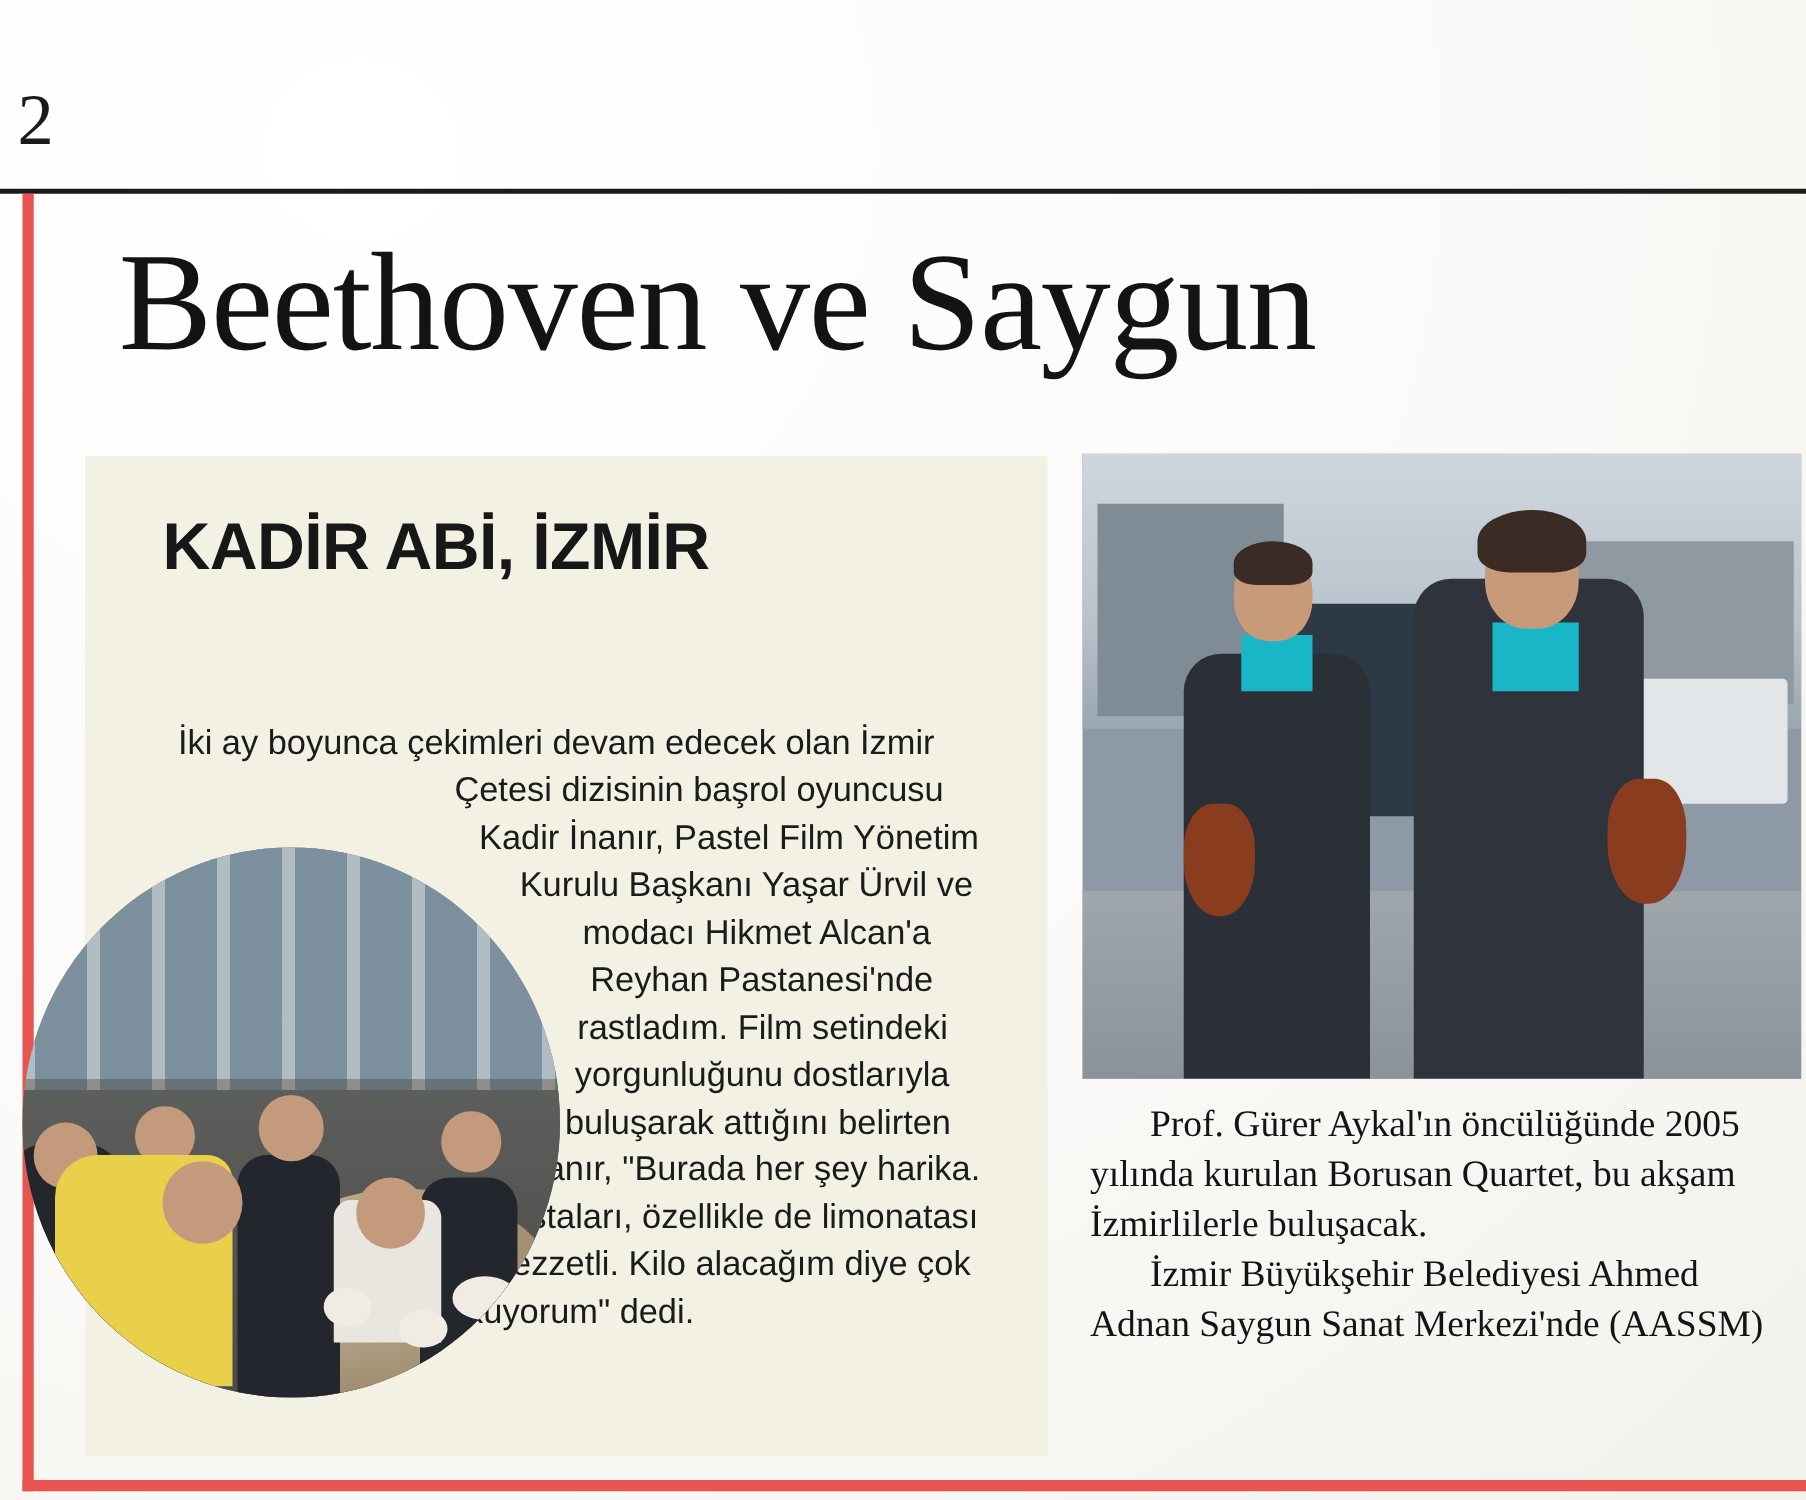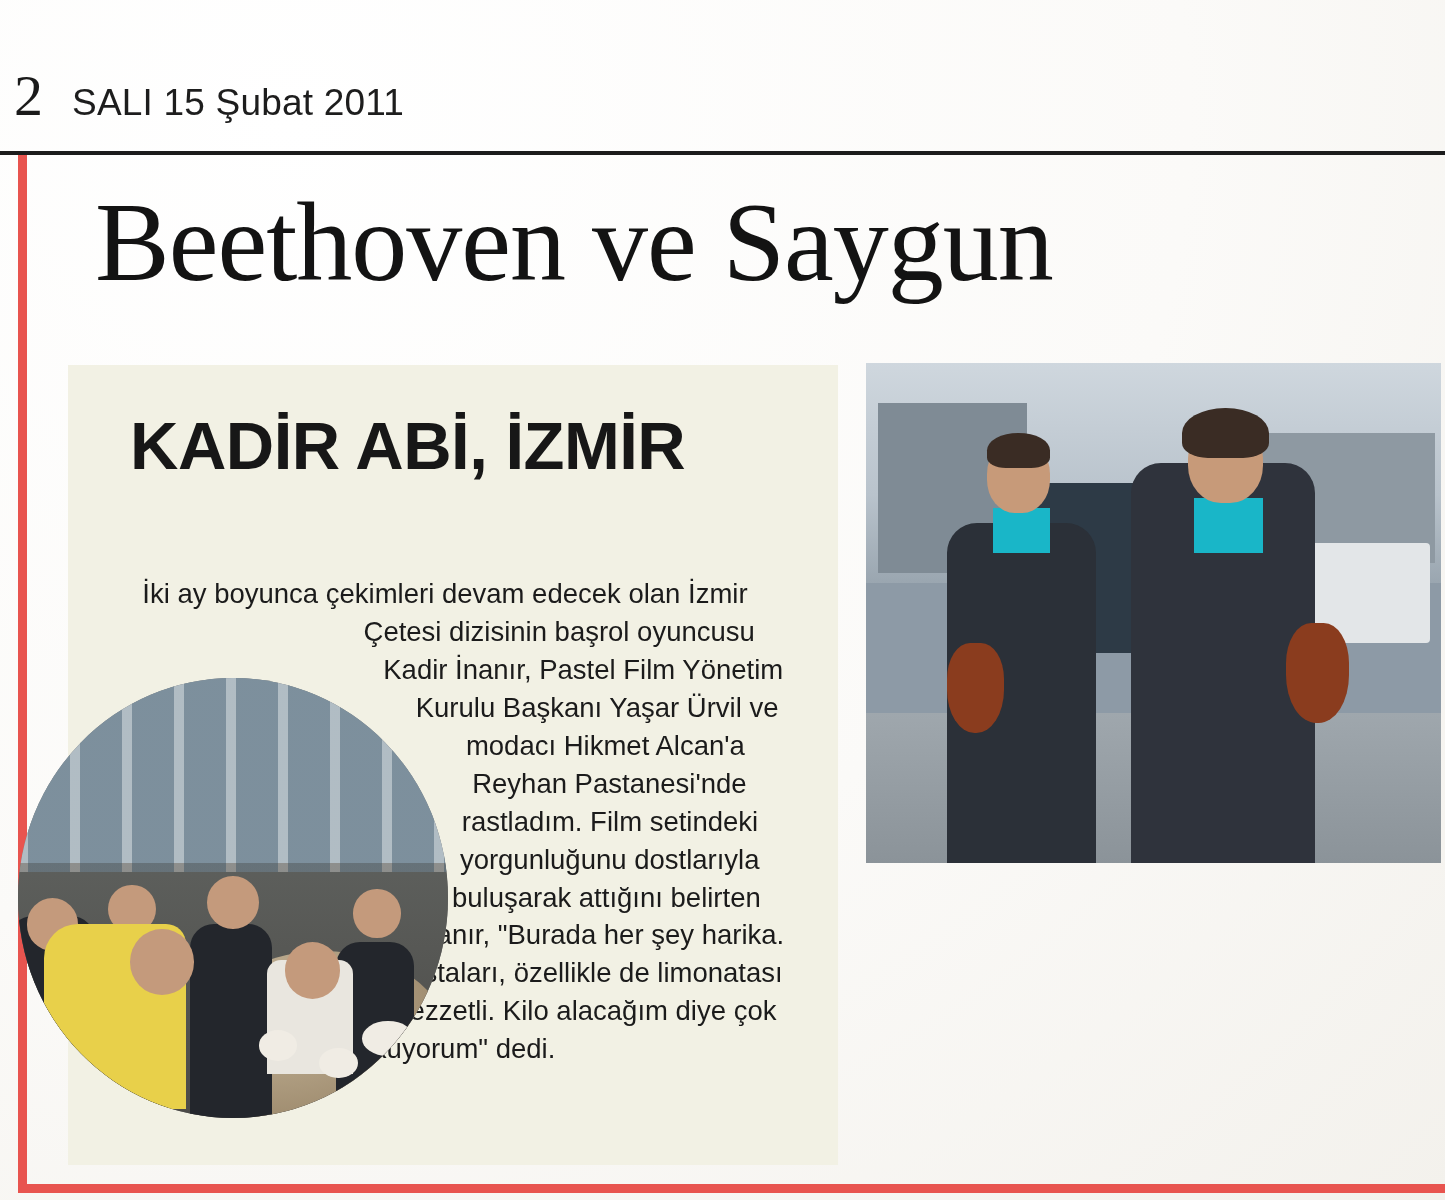"SALI 15 Şubat 2011" div.dateline { html: <div>SALI 15 Şubat 2011</div> -> none }
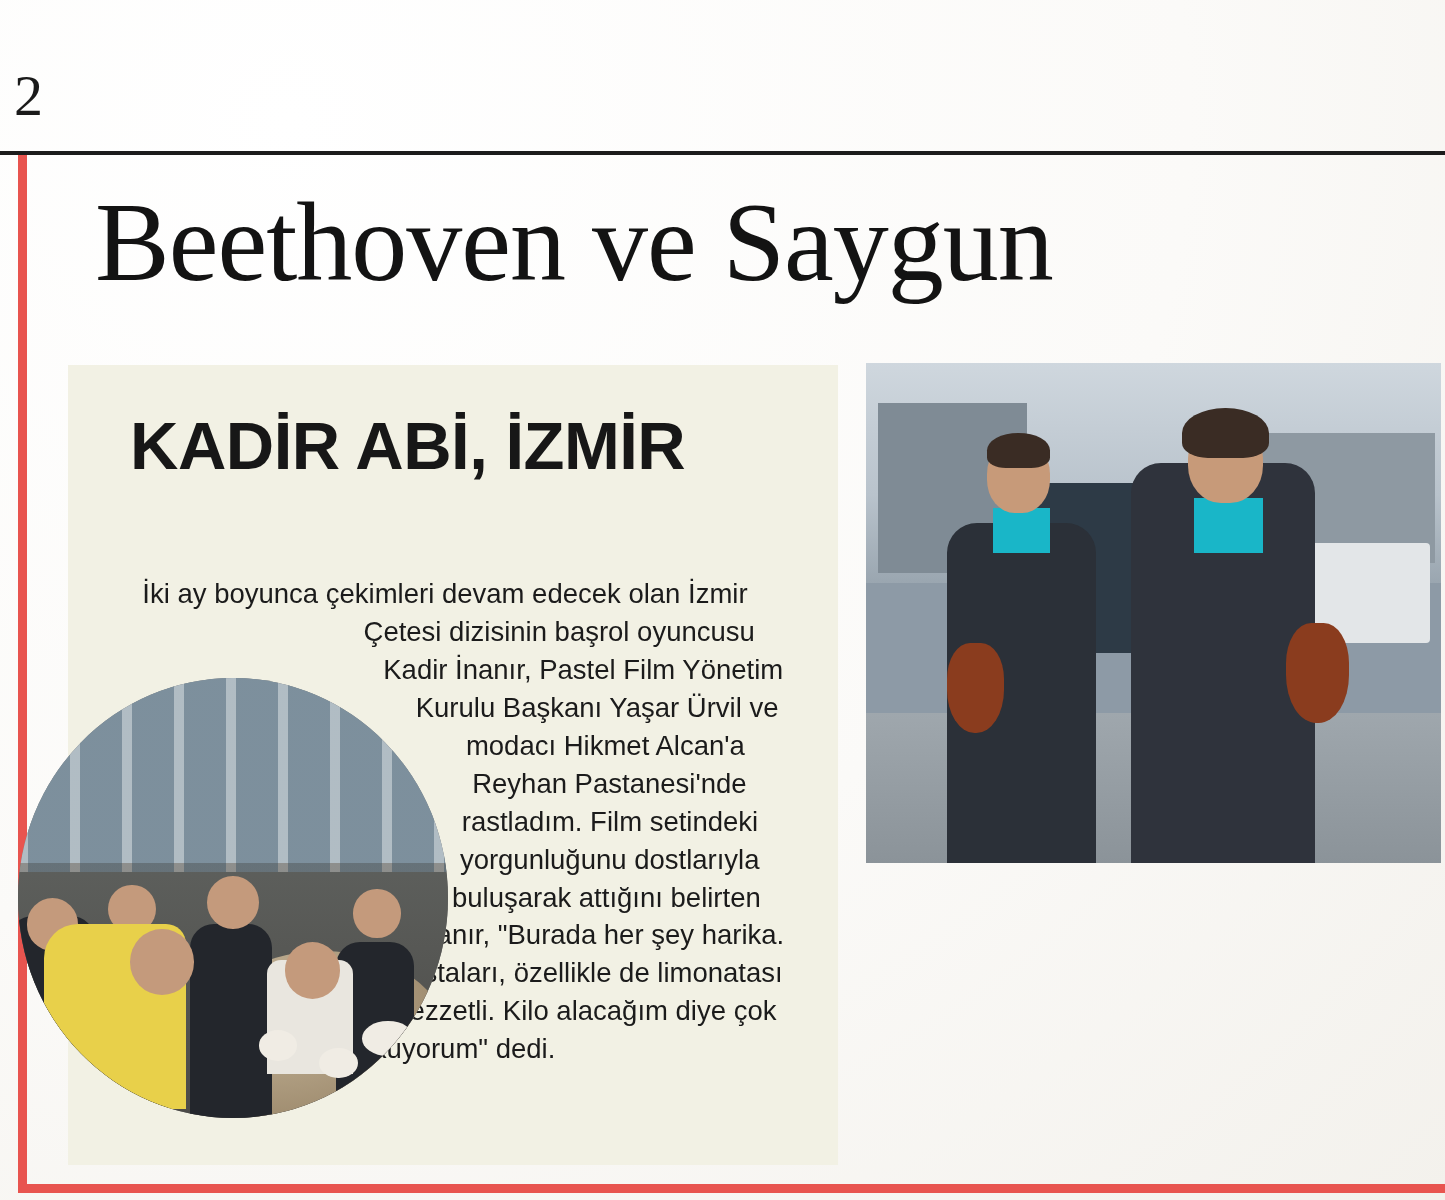"KADİR ABİ, İZMİR" .kicker { font-size: 67px -> 53px }
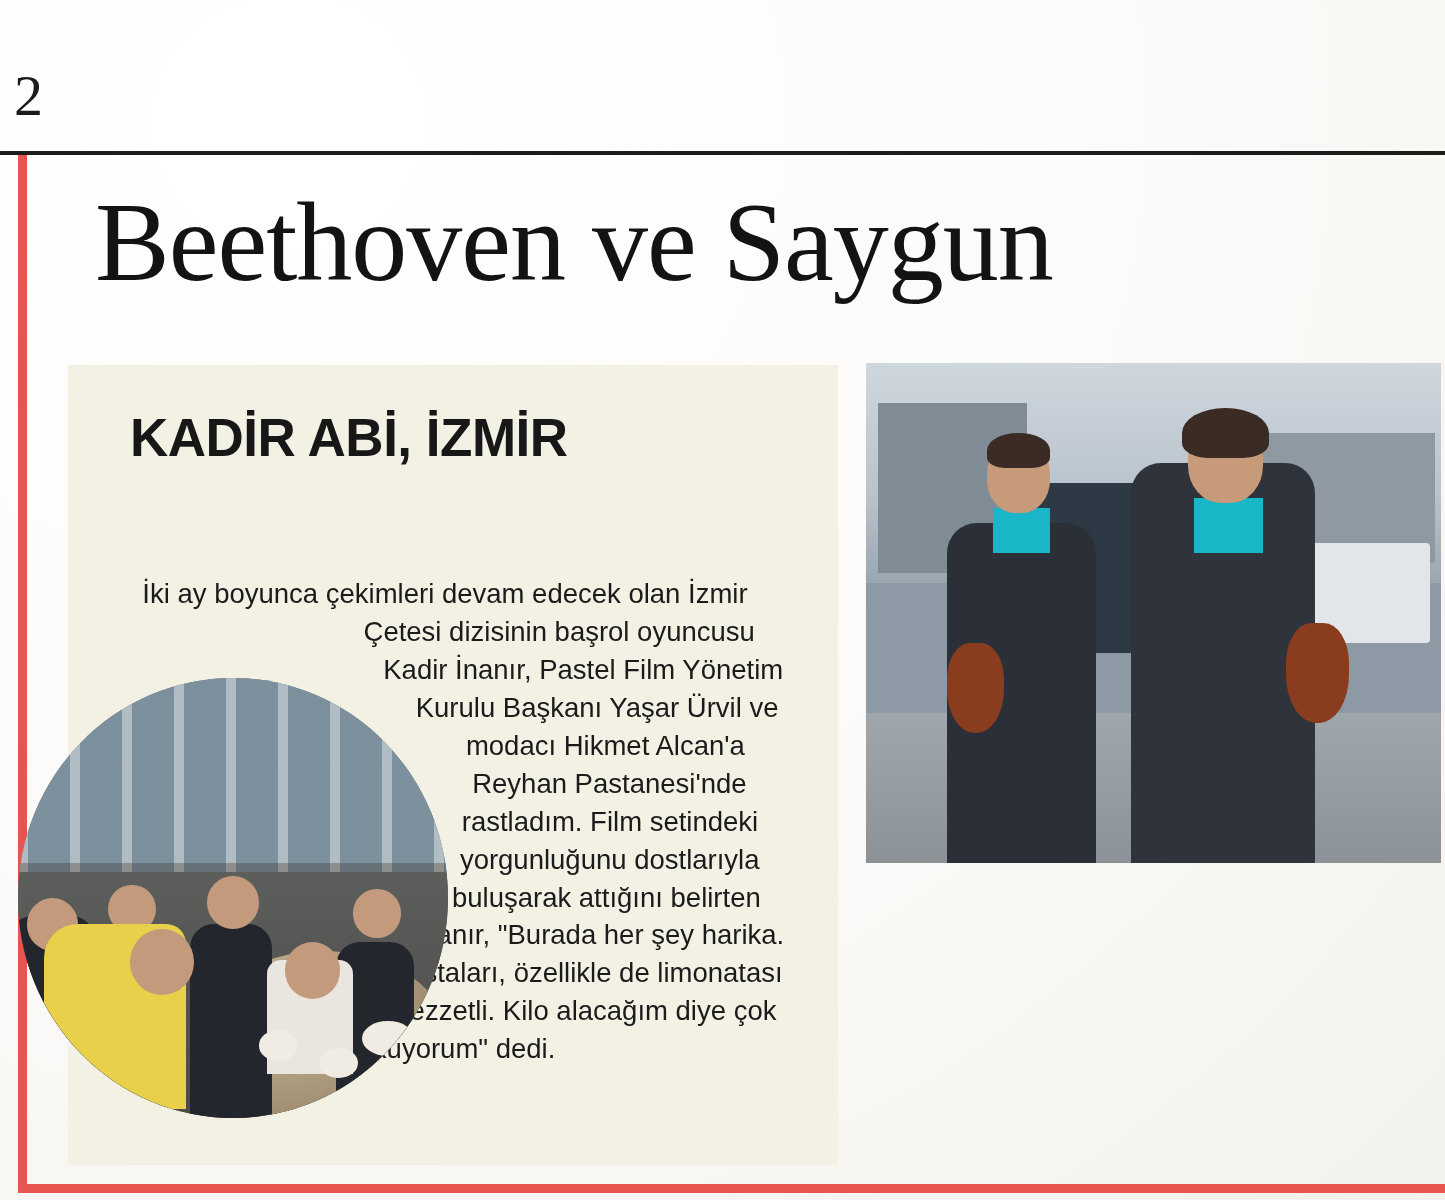"Prof. Gürer Aykal'ın öncülüğünde 2005" div.caption-right { html: none -> <div> <p>Prof. Gürer Aykal'ın öncülüğünde 2005 yılında kurulan Borusan Quartet, bu akşam İzmirlilerle buluşacak.</p> <p>İzmir Büyükşehir Belediyesi Ahmed Adnan Saygun Sanat Merkezi'nde (AASSM)</p> </div> }
